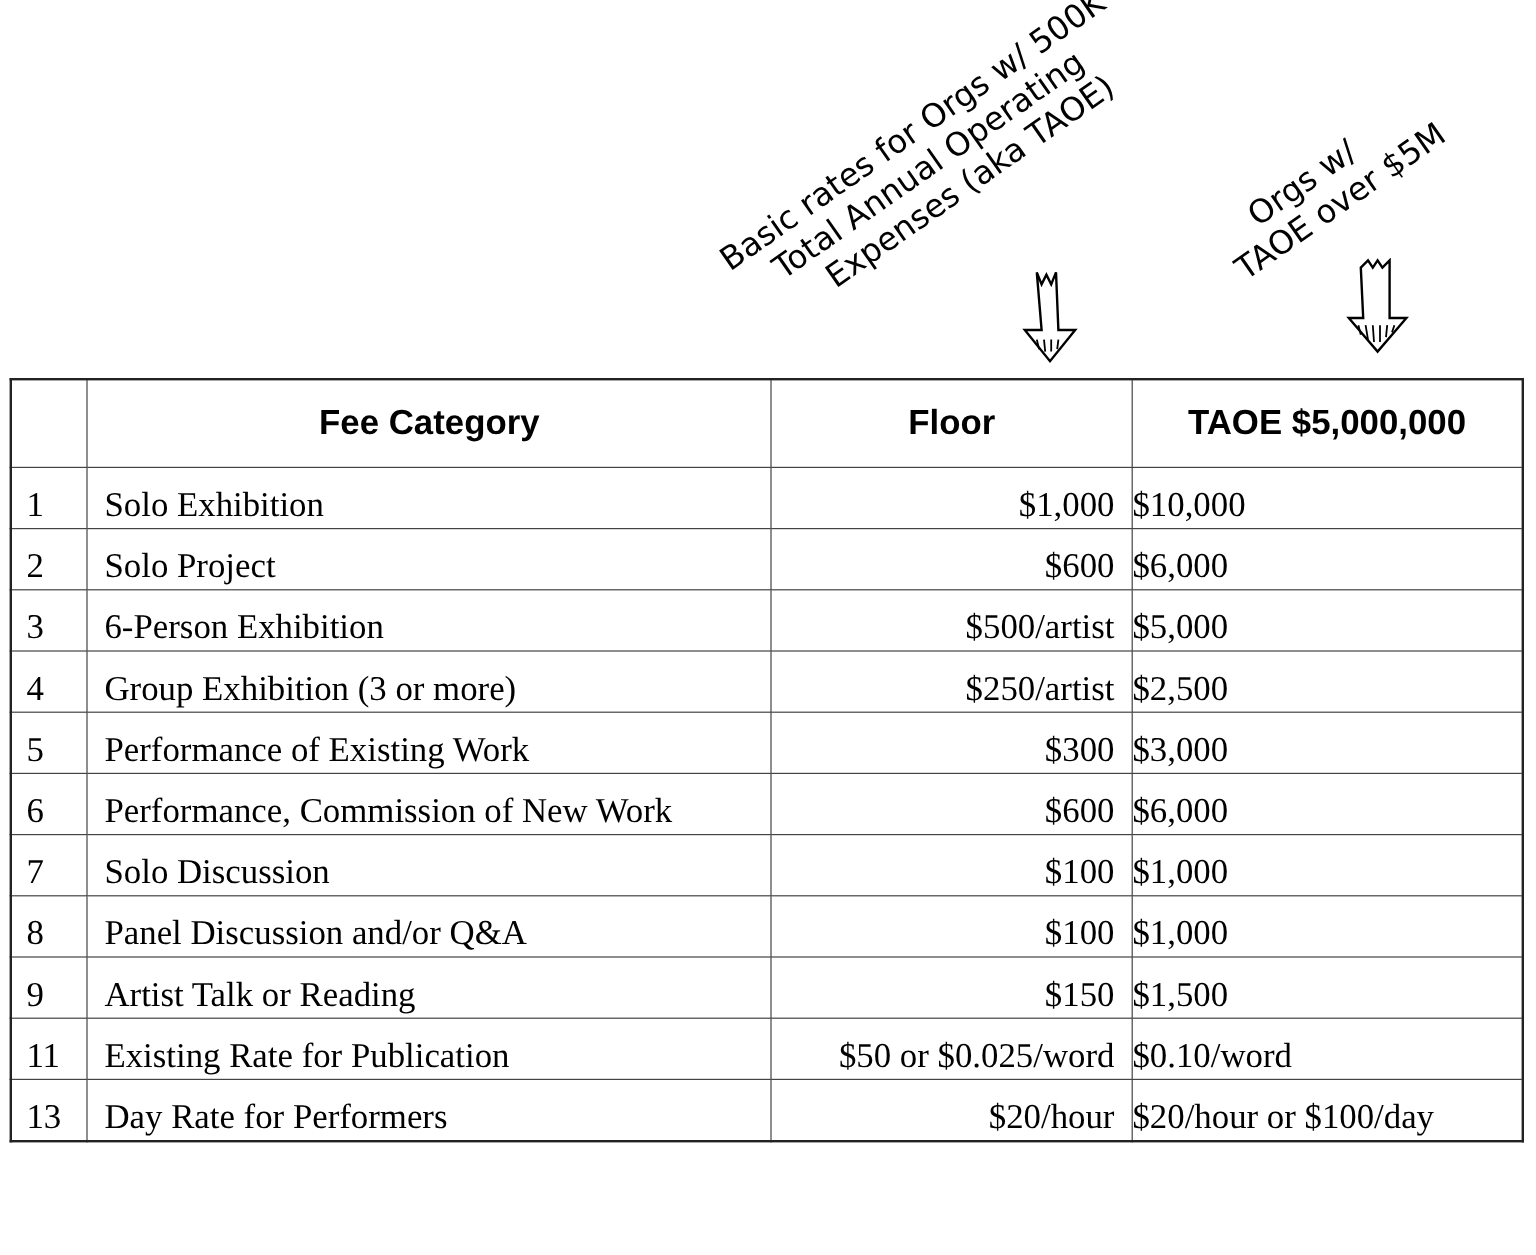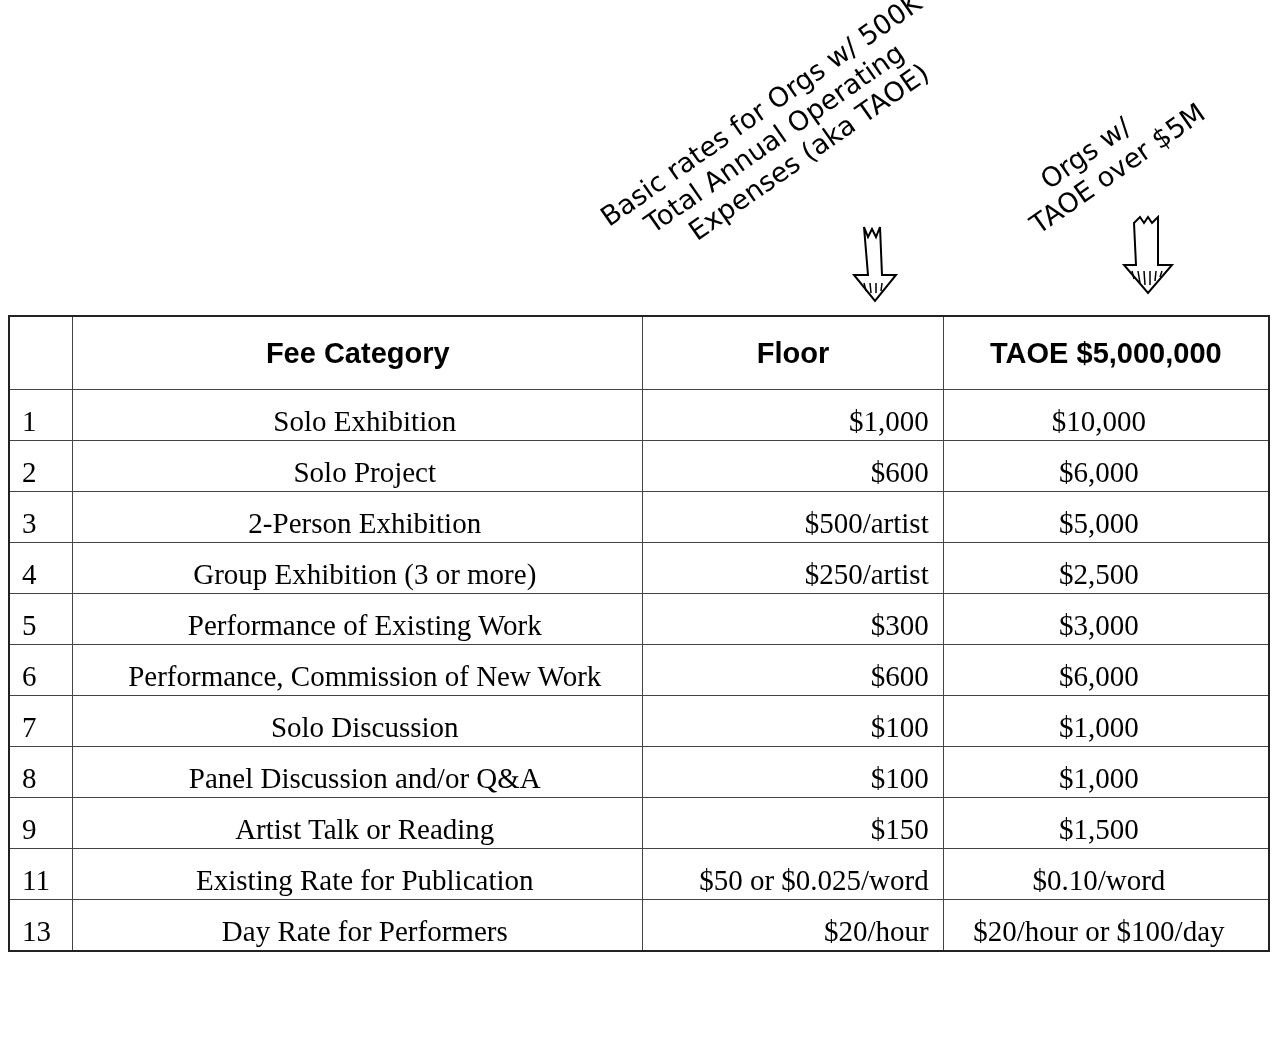"Solo Exhibition" td.cat { text-align: center -> none }
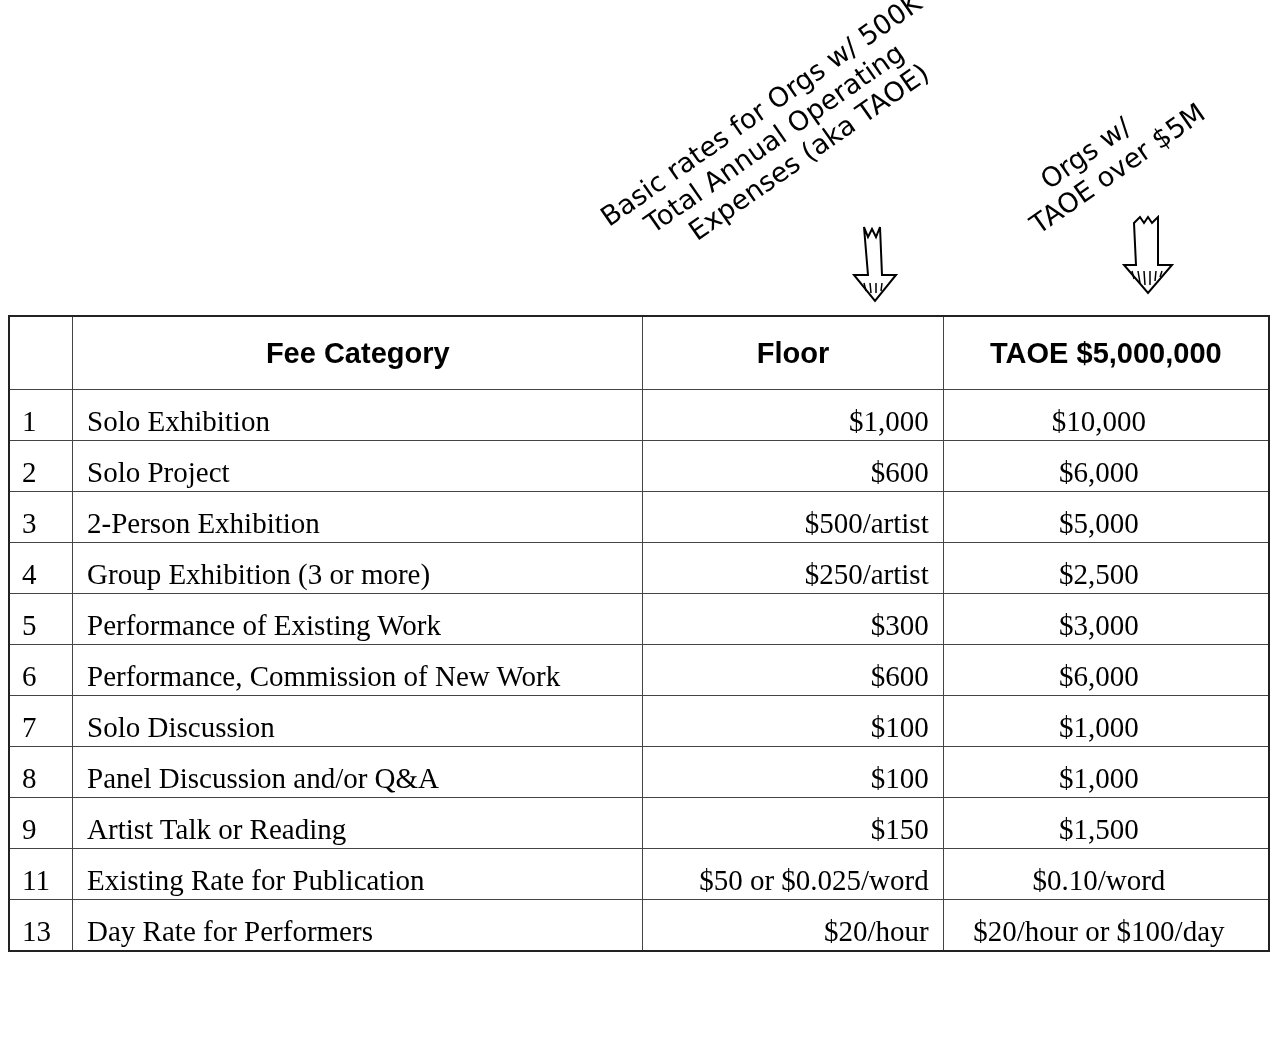"$10,000" td.taoe { text-align: center -> left }
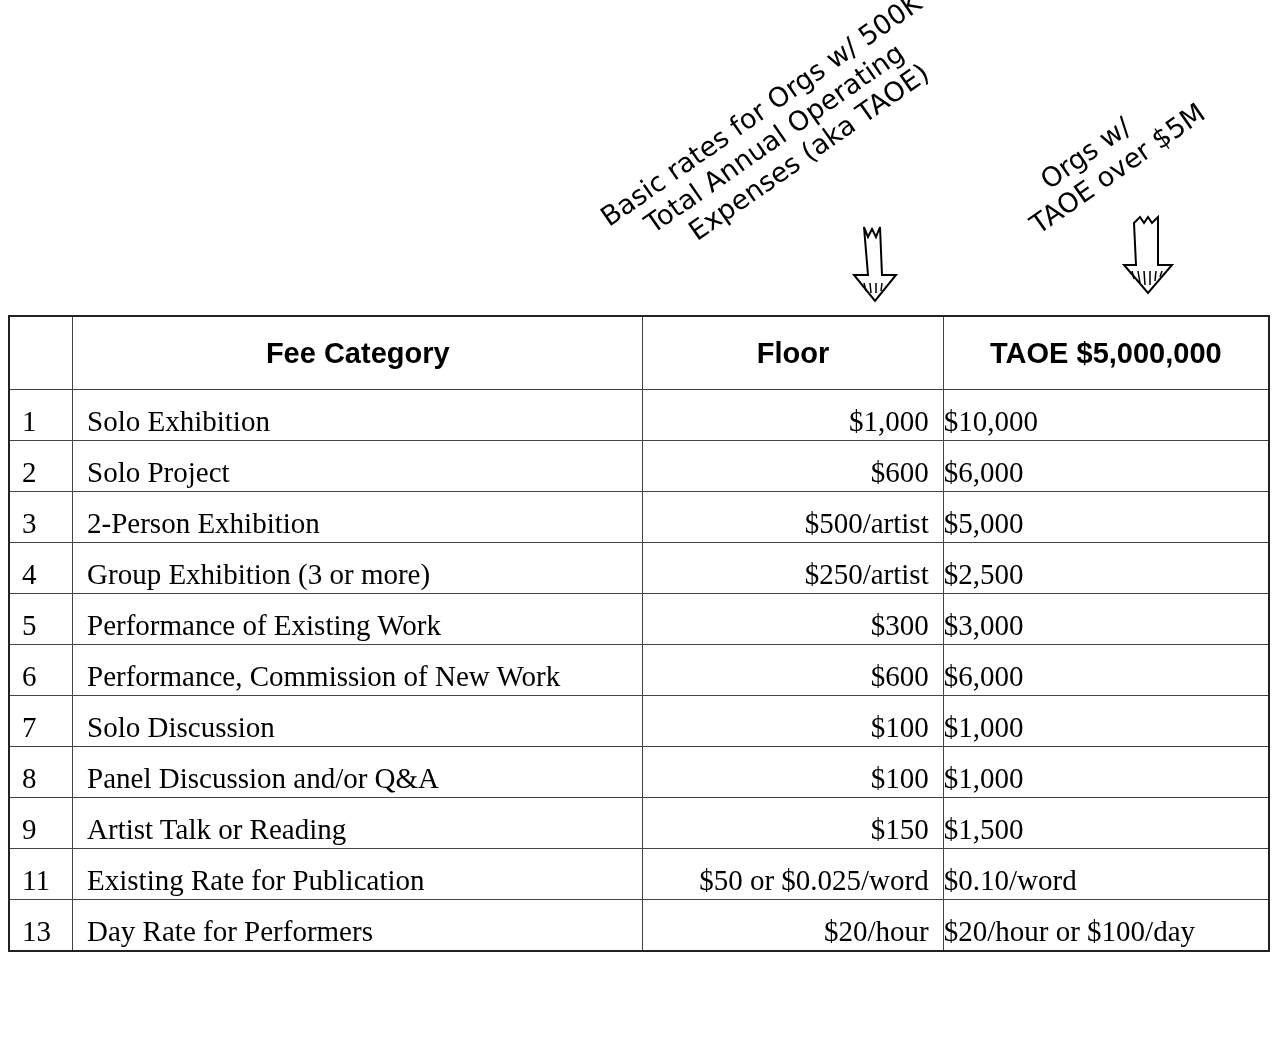"2-Person Exhibition" td.cat { text: 2-Person -> 6-Person }
